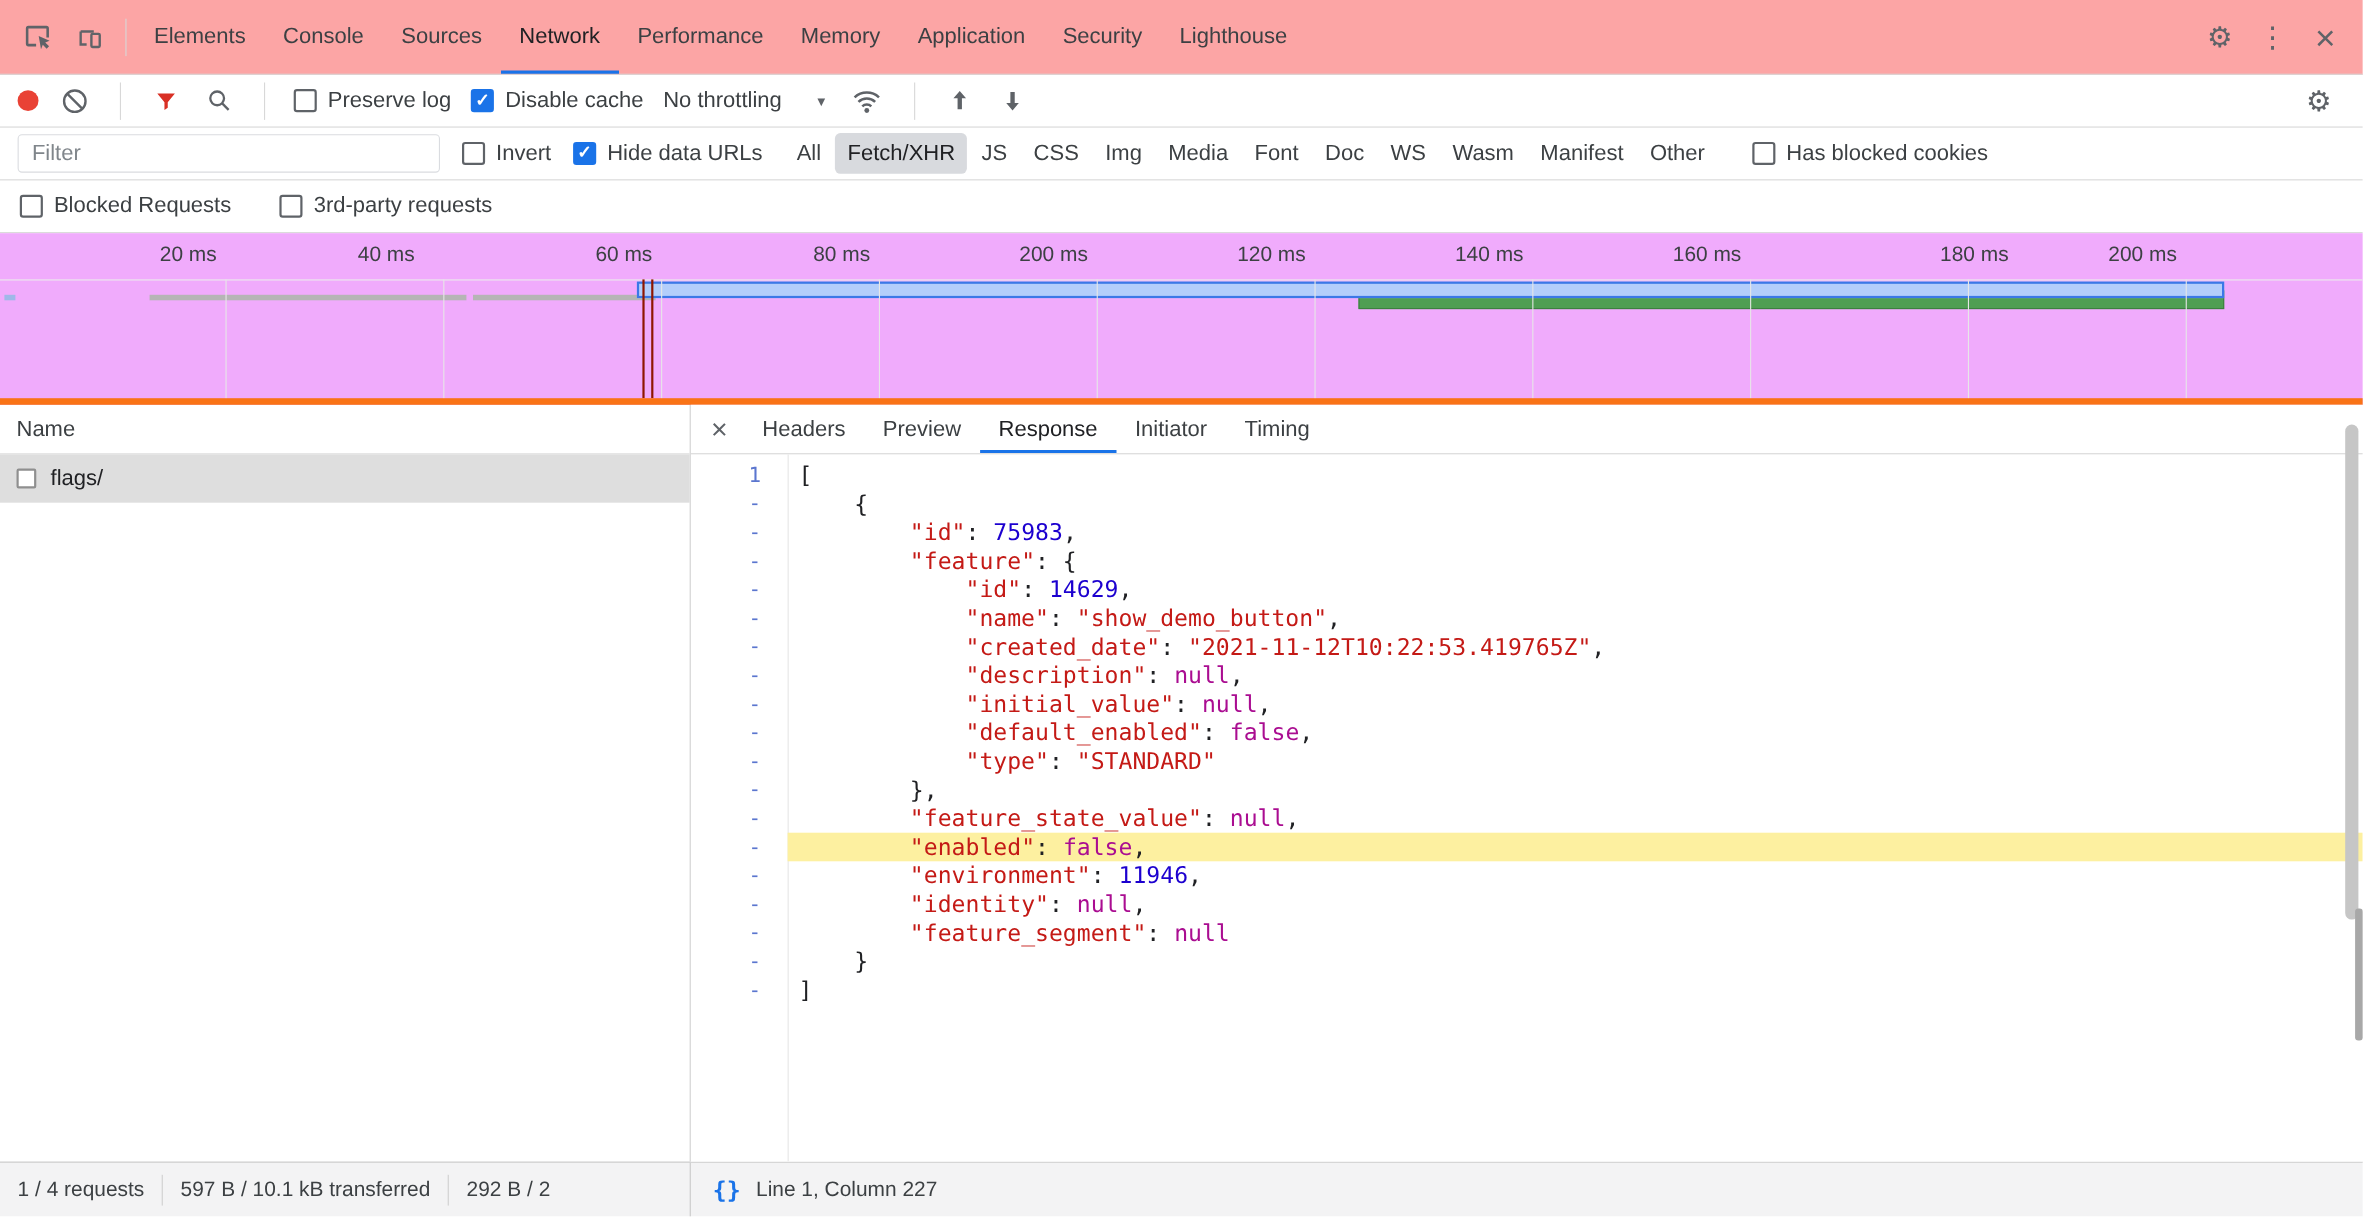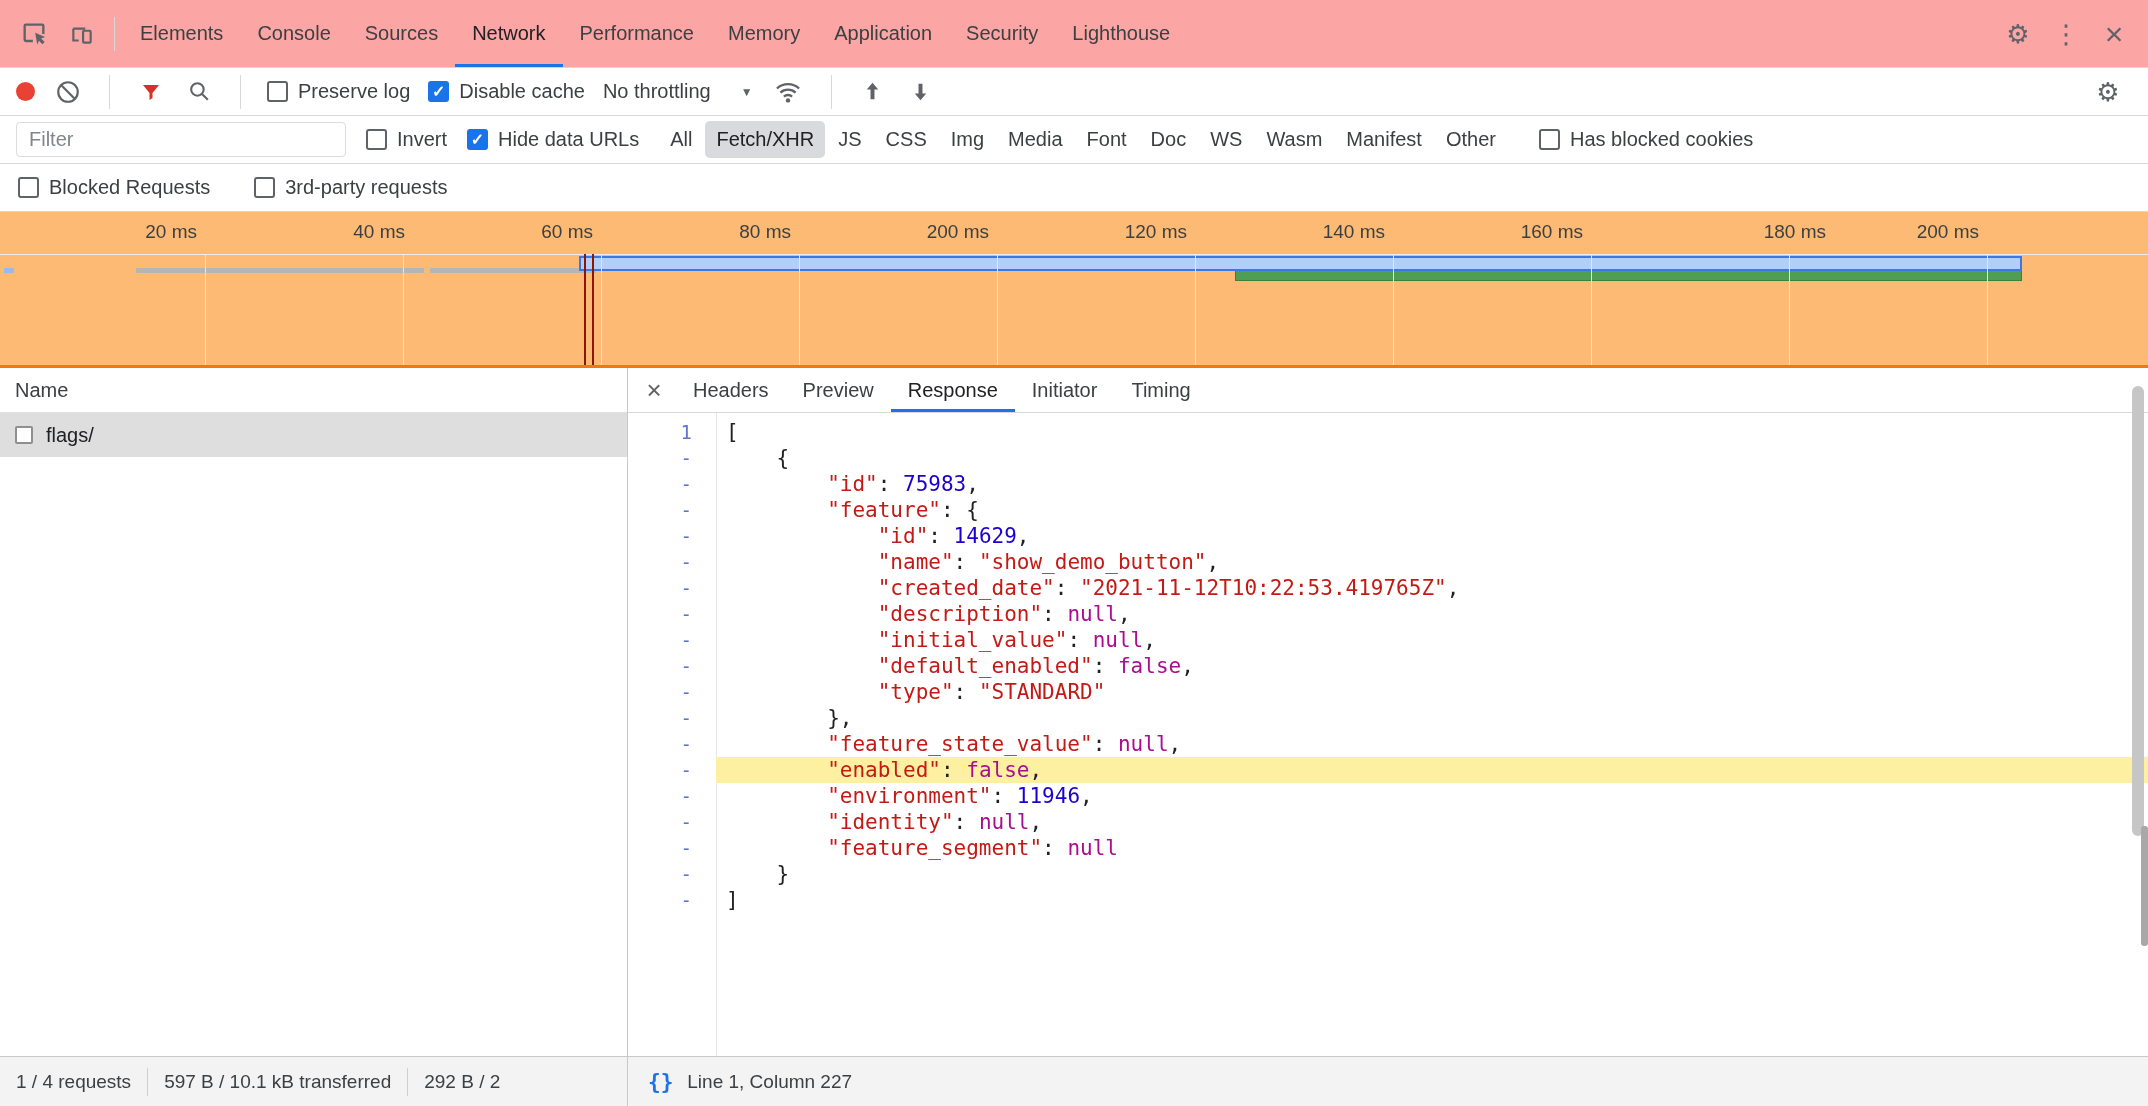"Filter" .filter-input { width: 330px -> 384px }
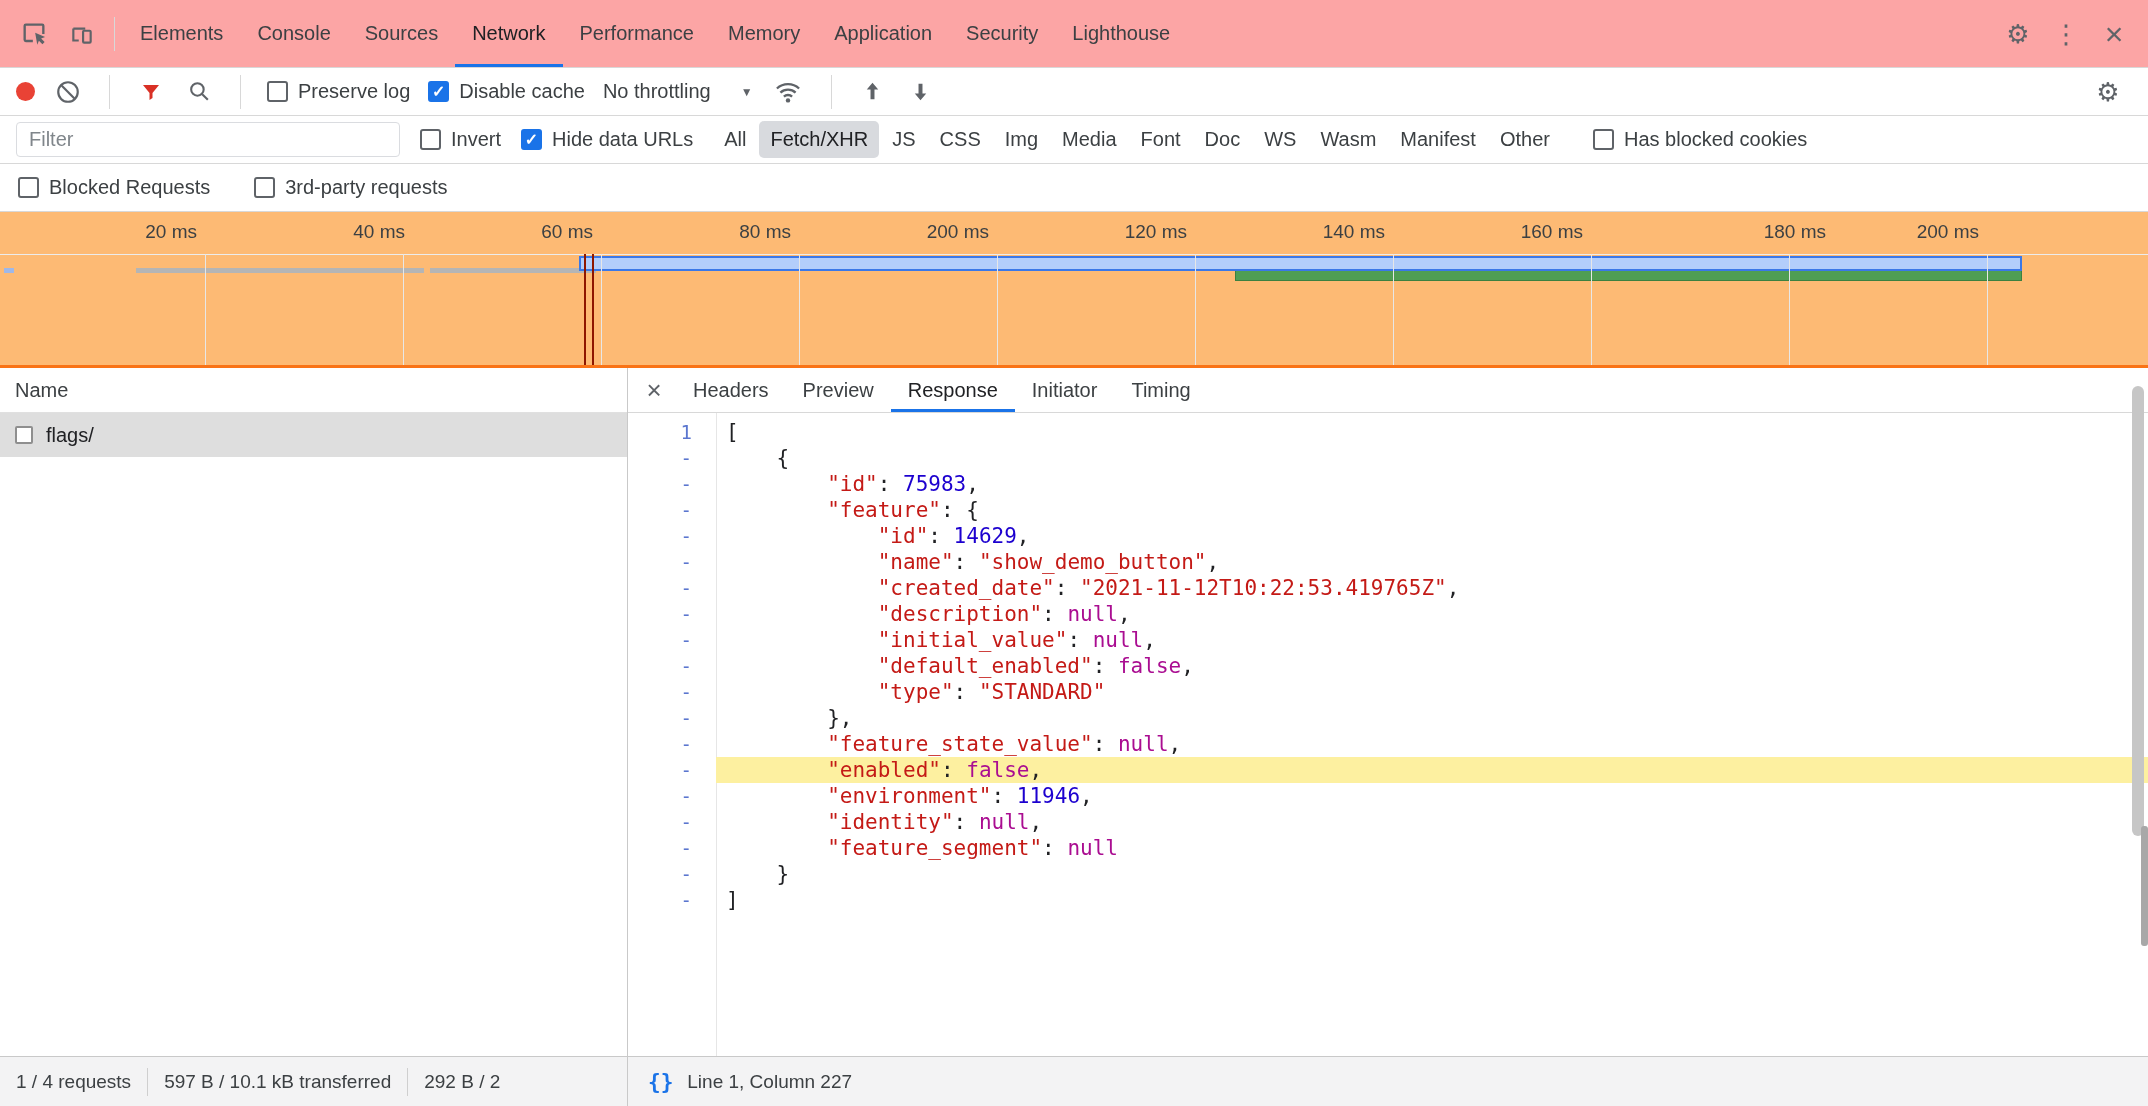"20 ms" .overview { background: #fdba74 -> #f0abfc; border-bottom: 3px solid #f97316 -> 6px solid #f97316 }
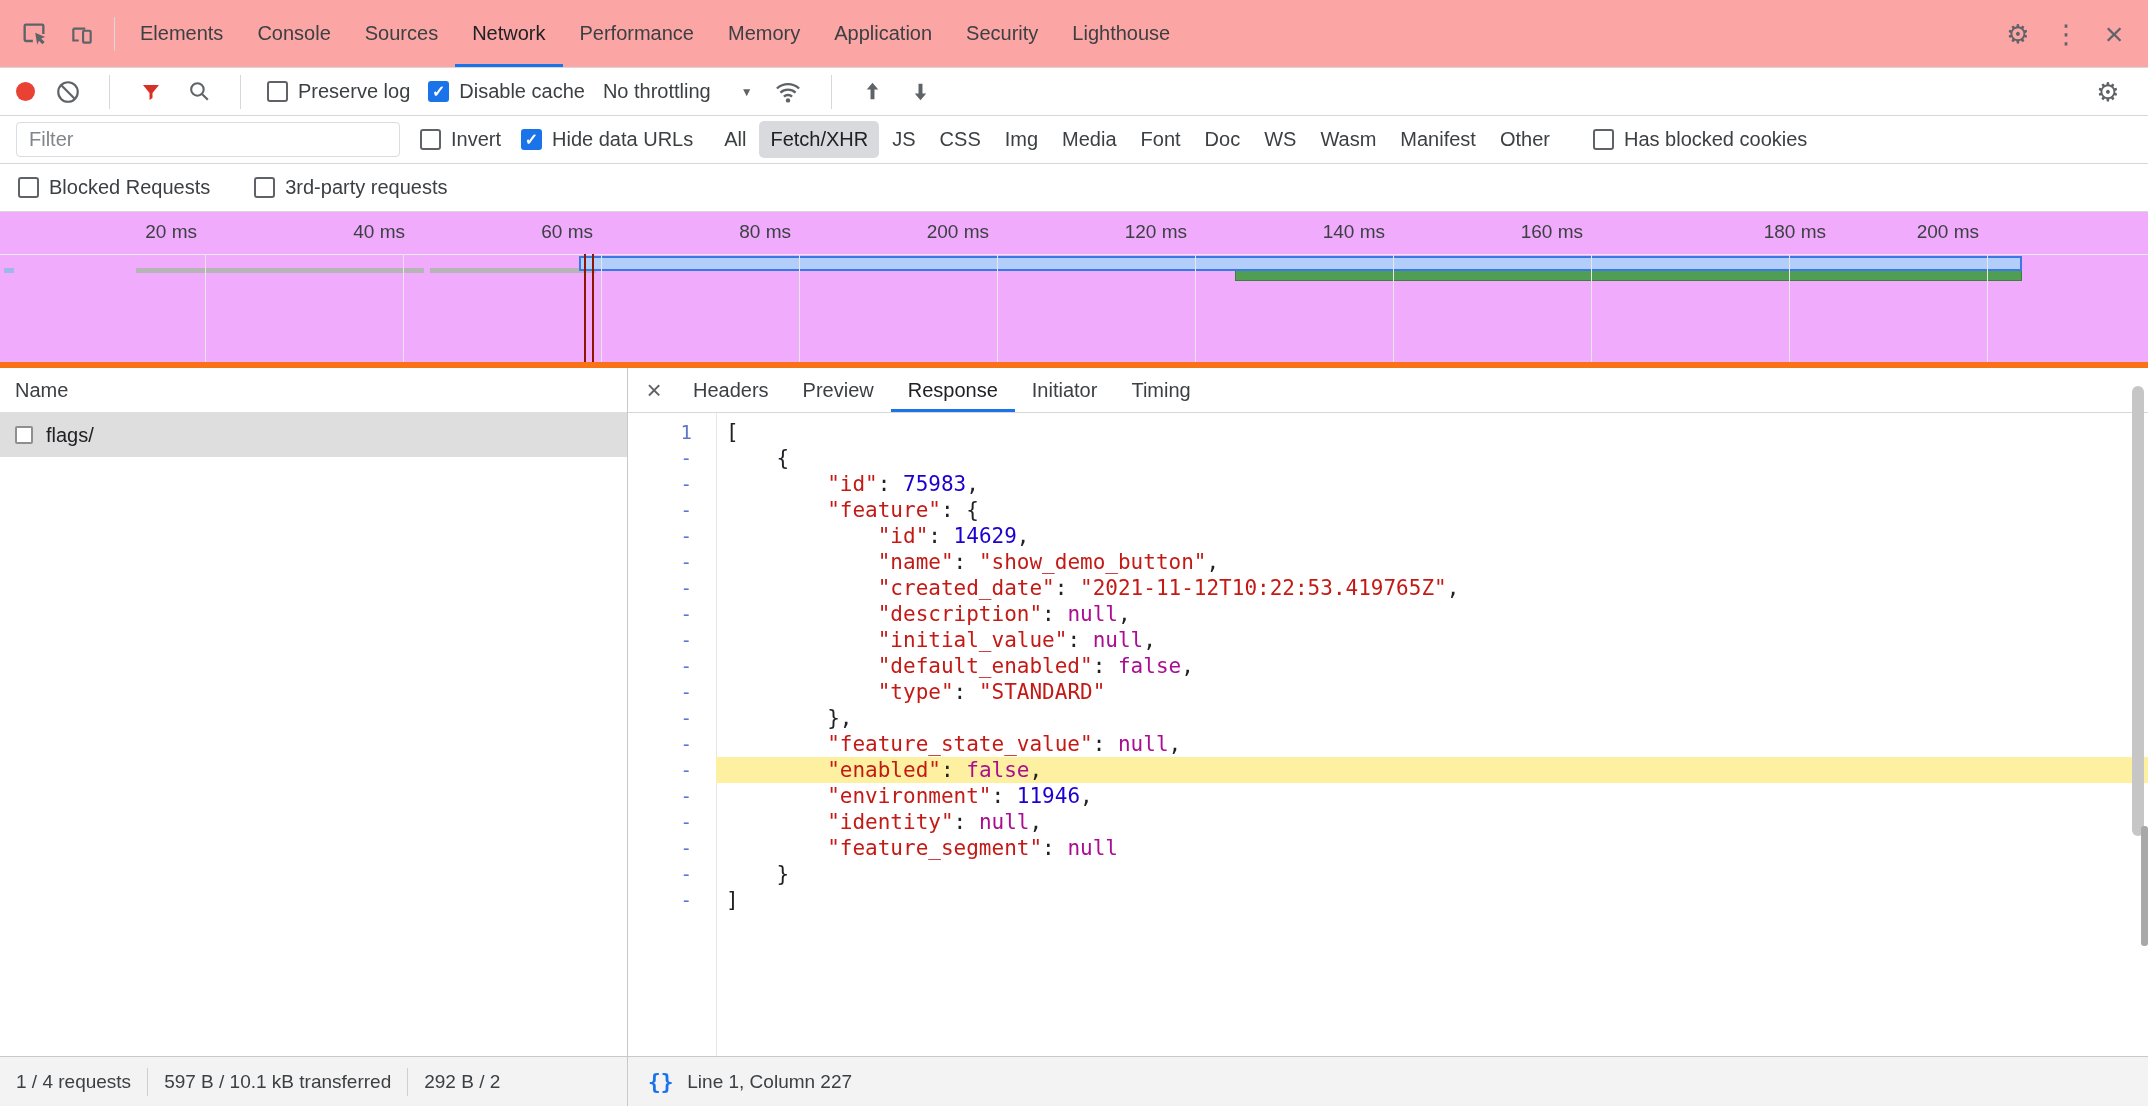"40 ms" div.tick { left: 275px -> 247px }
